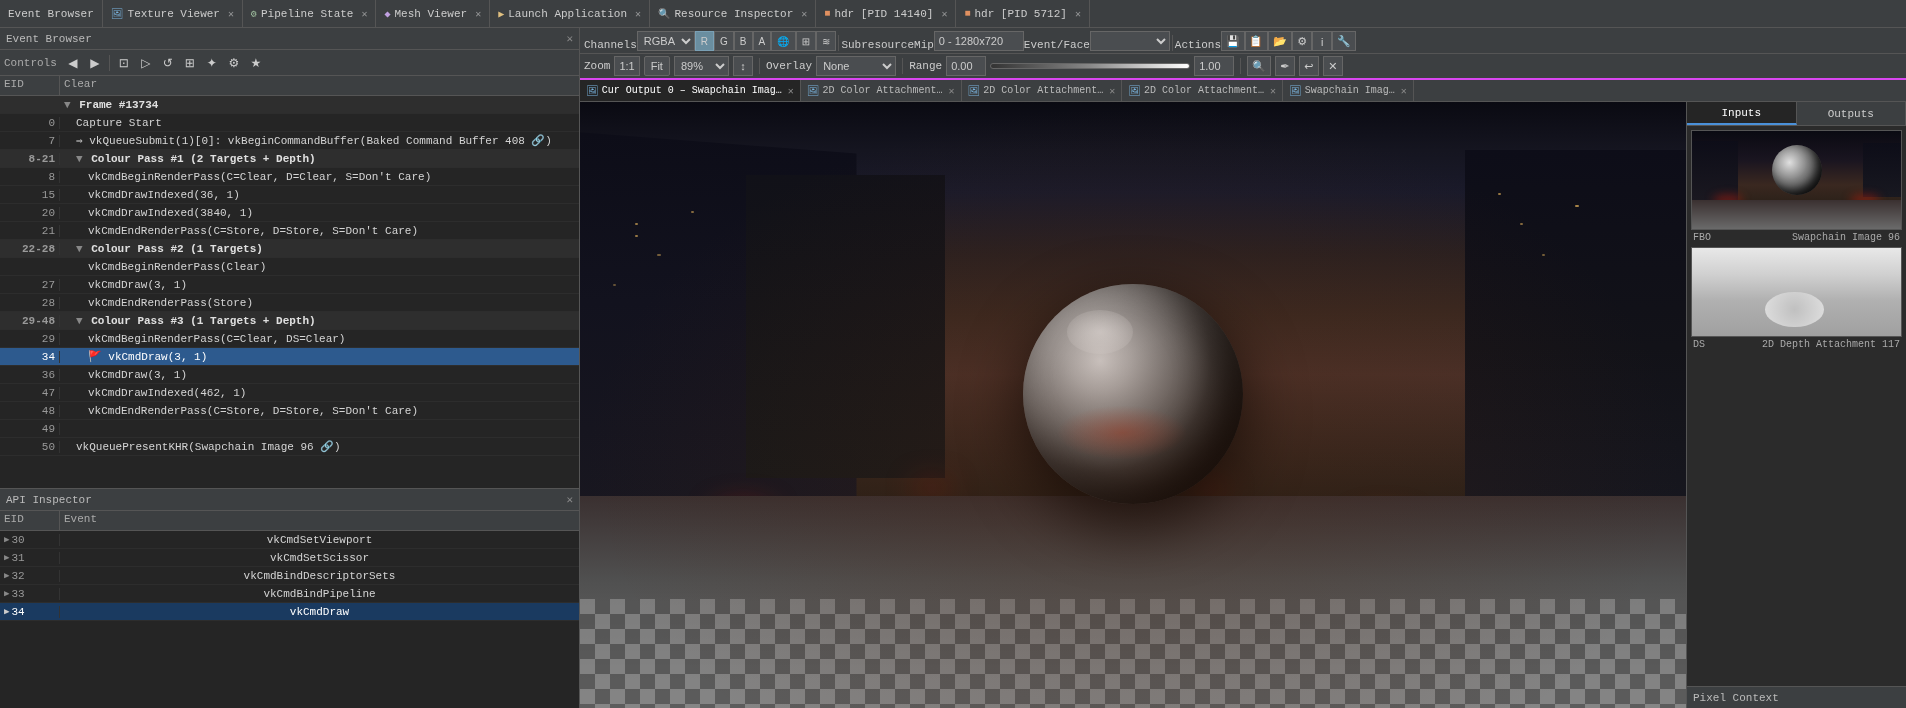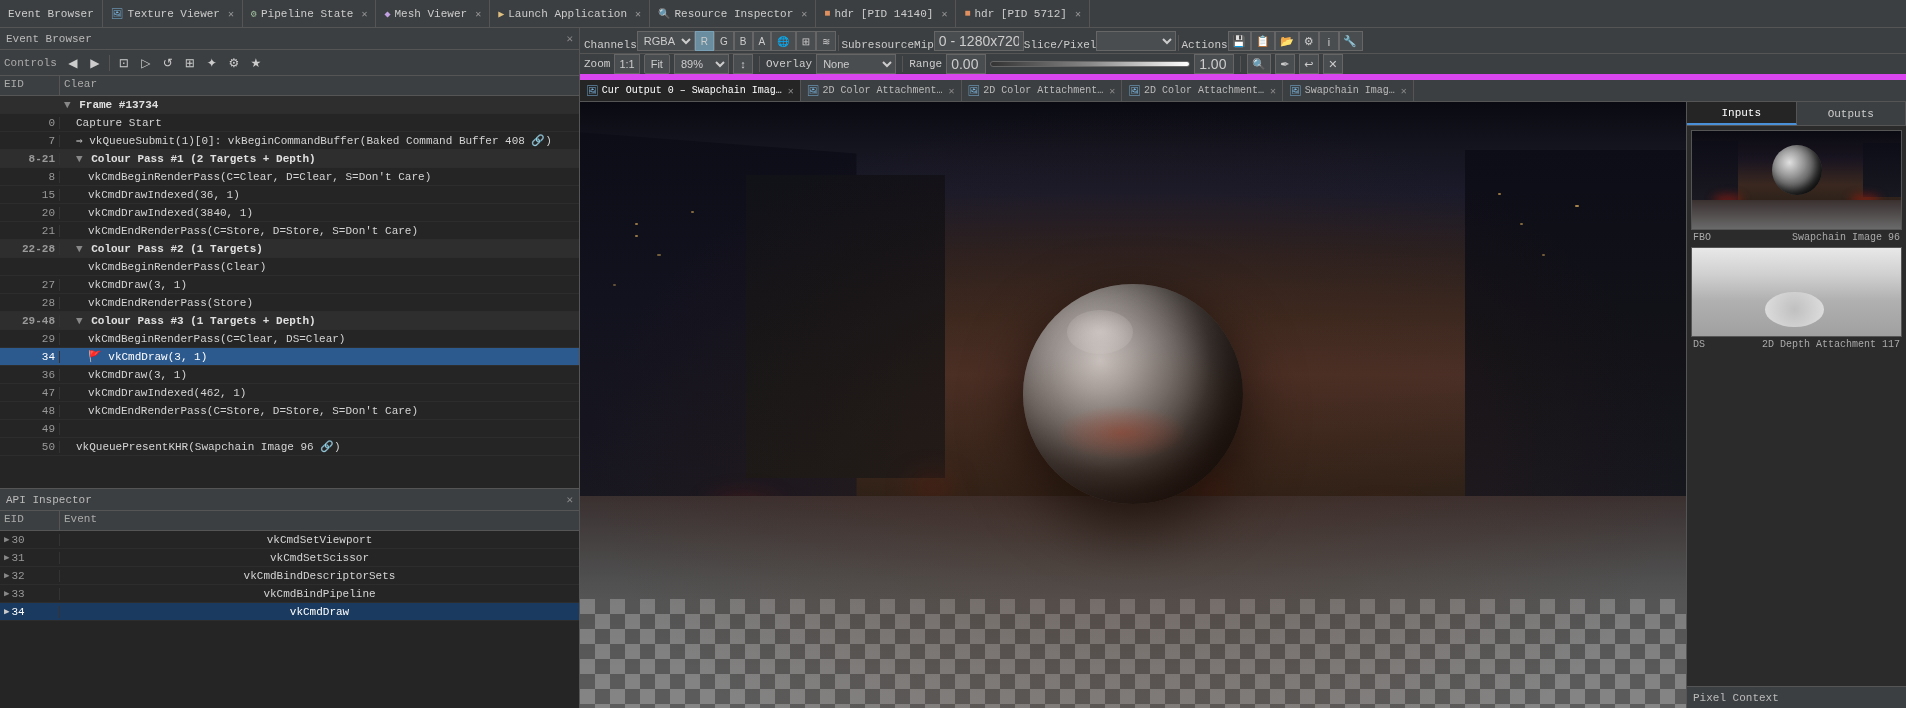"0 - 1280x720" .toolbar-input { font-size: 14px -> 11px }
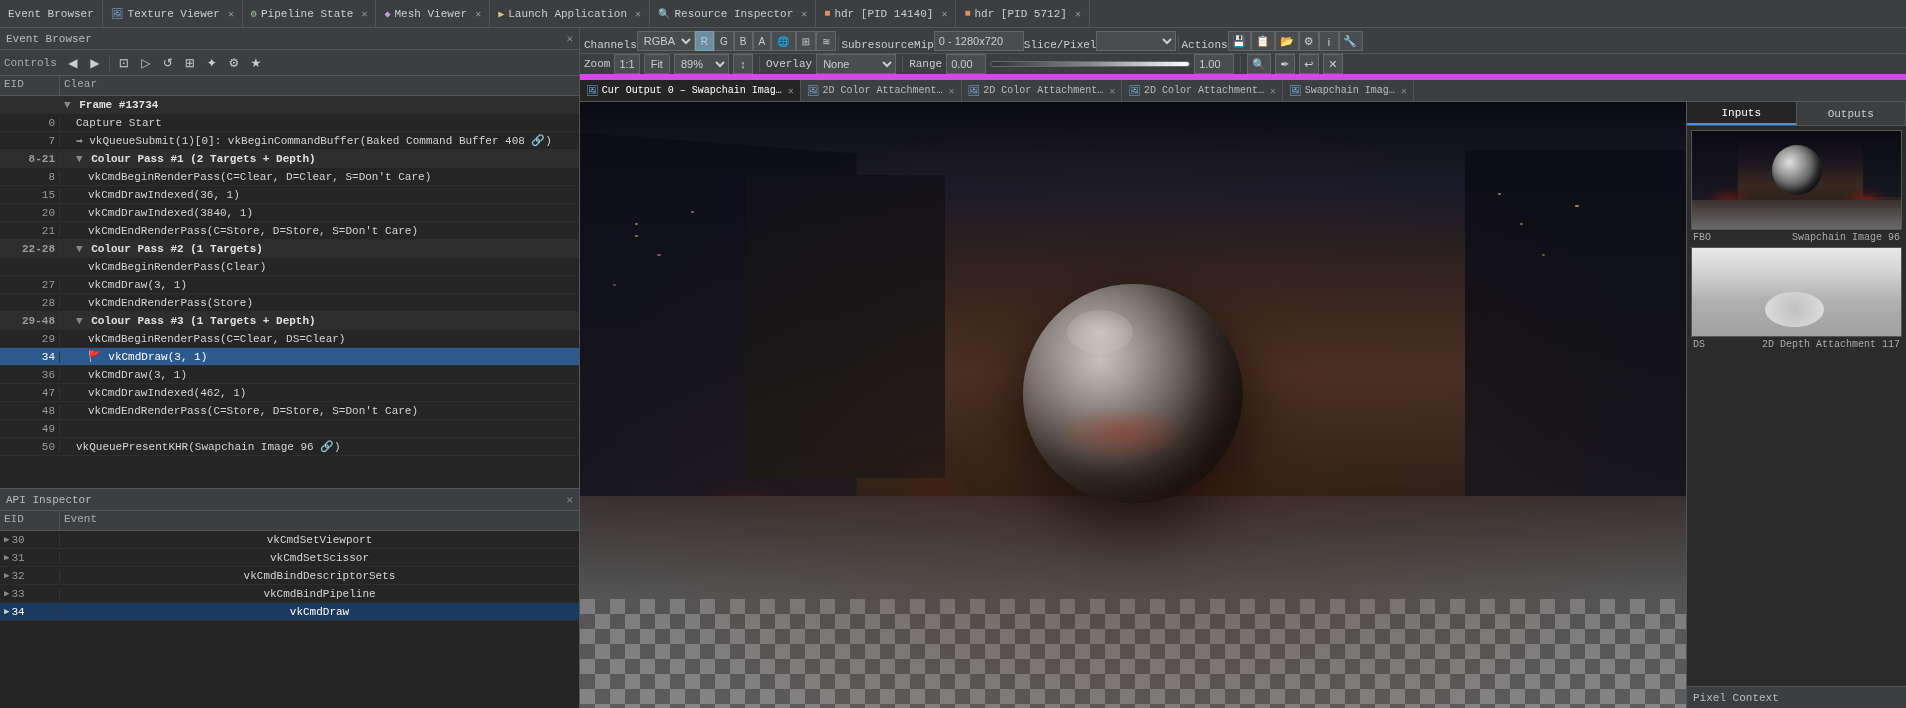"Slice/Pixel" span.toolbar-label { text: Slice/Pixel -> Event/Face }
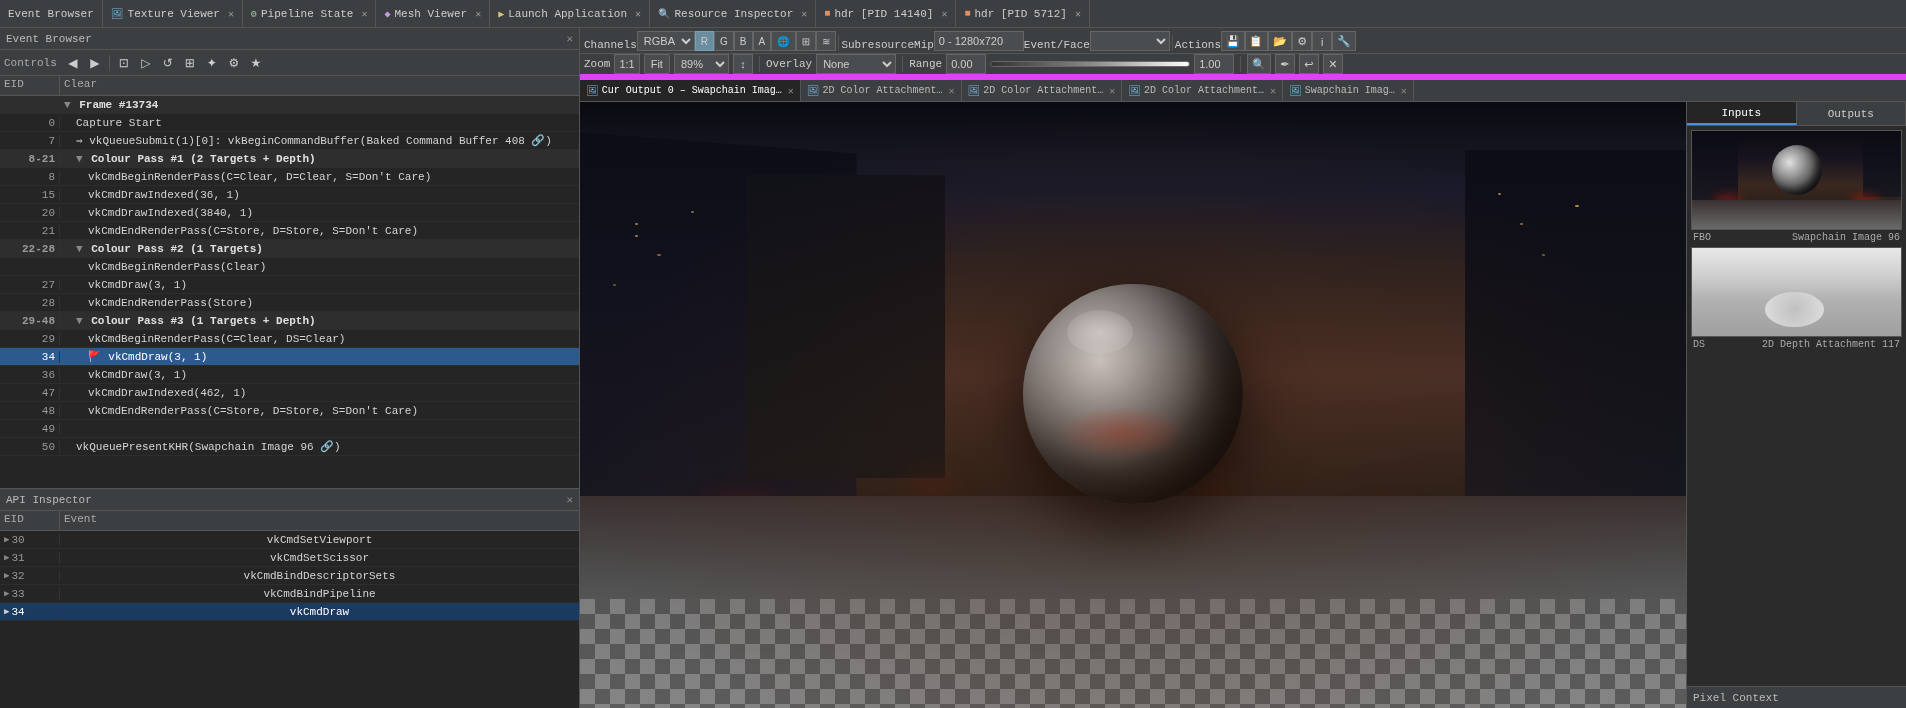"Zoom" .tv-toolbar2 { border-bottom: 6px solid #d946ef -> 2px solid #d946ef }
